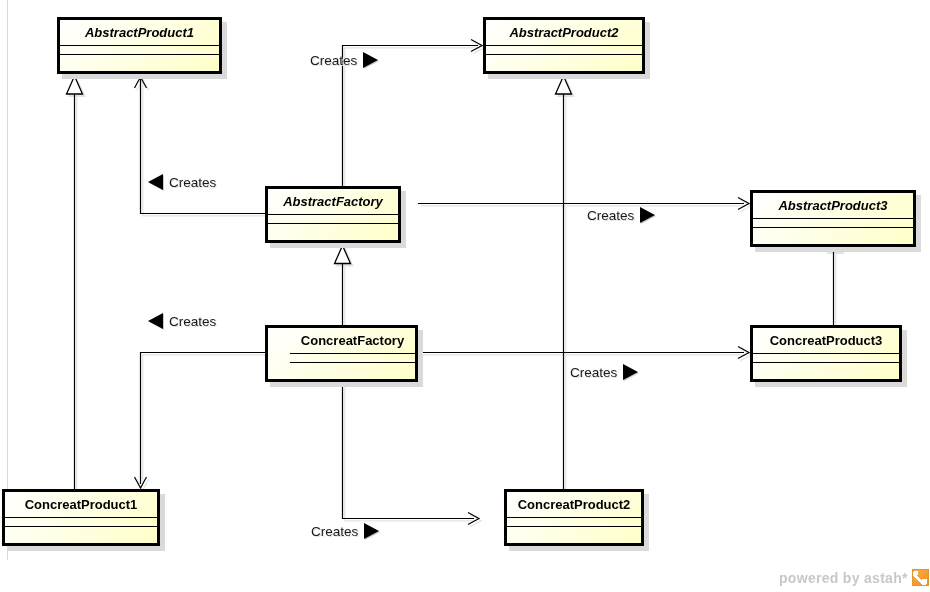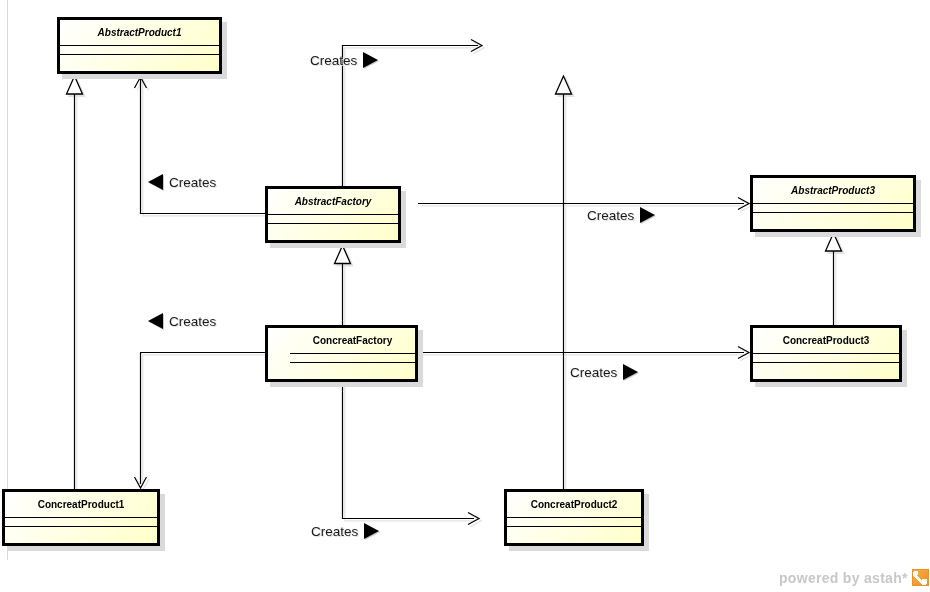"AbstractProduct1" .uml-class .title { font-size: 10px -> 13px }
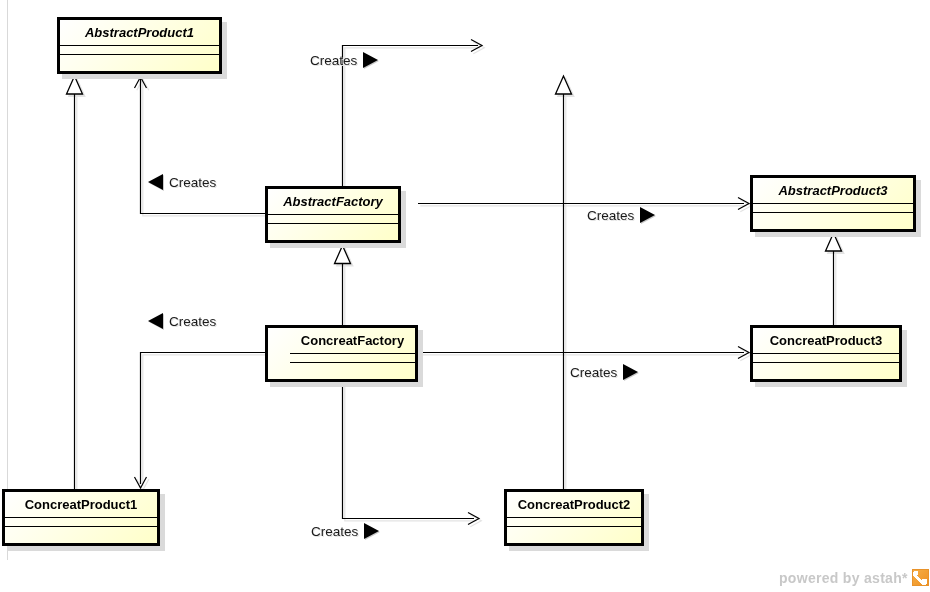"AbstractProduct2" div.uml-class { html: none -> <div> <div>AbstractProduct2</div> <div></div> <div></div> </div> }
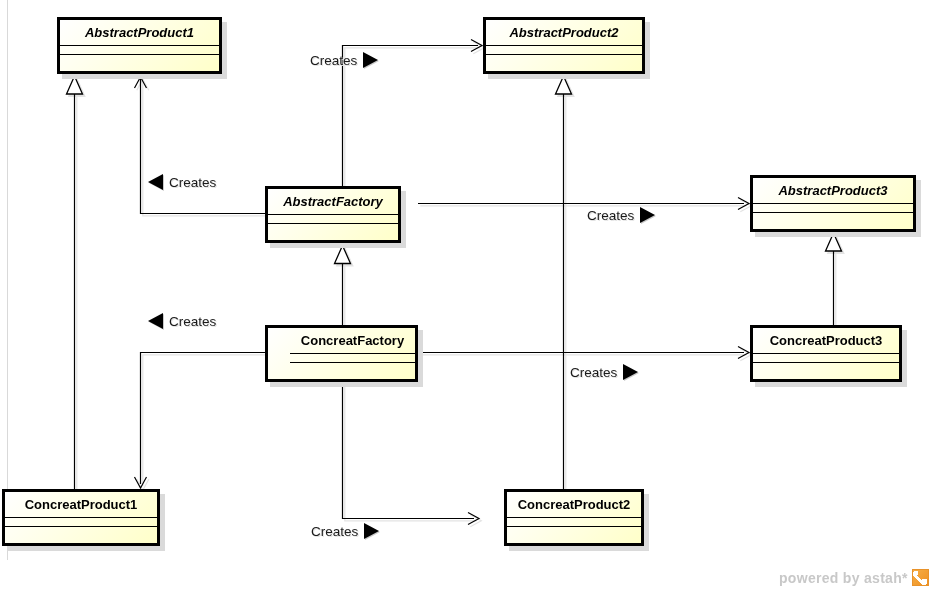"AbstractProduct3" div.uml-class { top: 175px -> 190px }
